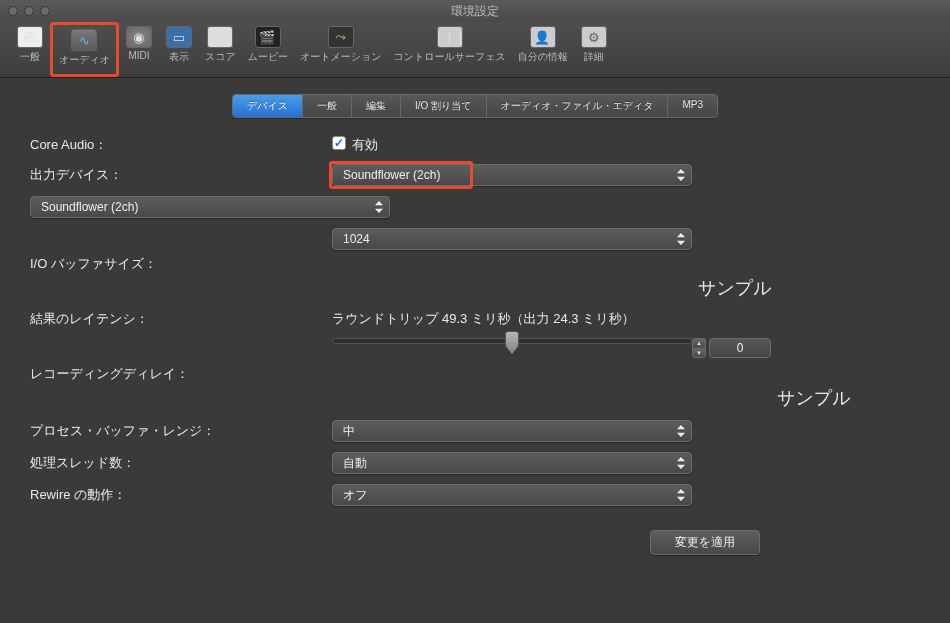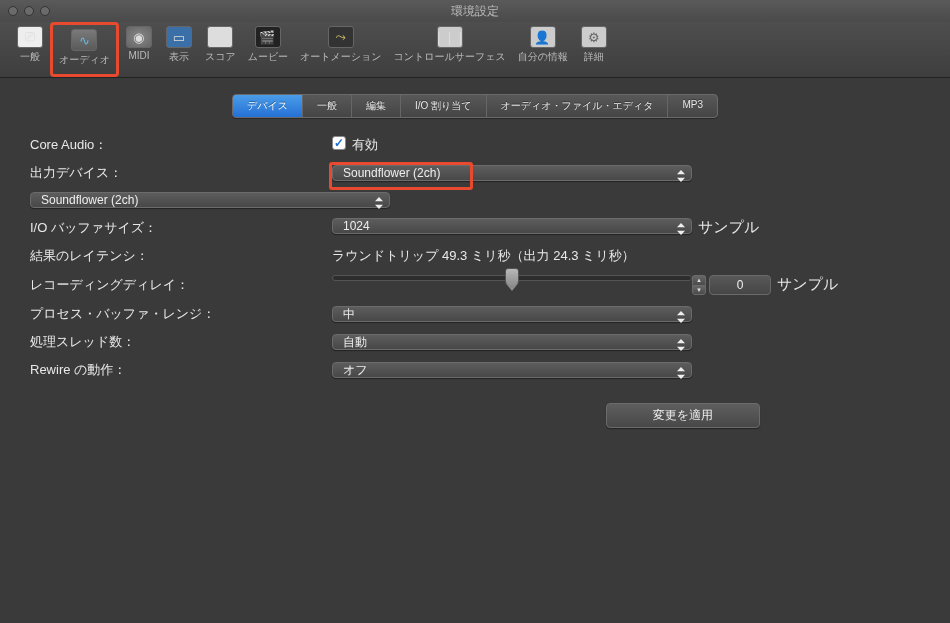"Soundflower (2ch)" .select { height: 16px -> 22px }
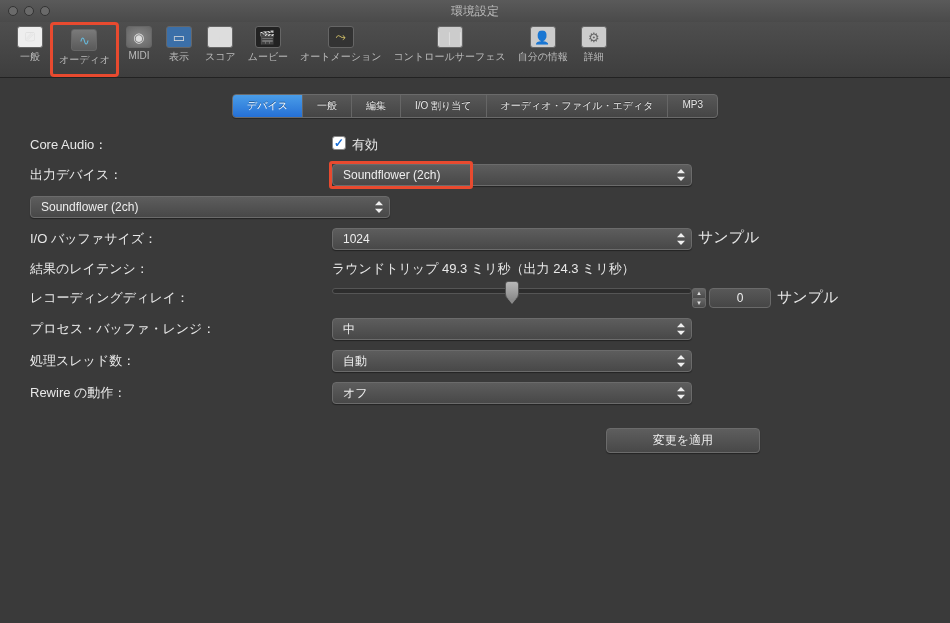"サンプル" .suffix { font-size: 15px -> 18px; margin-top: none -> 48px }
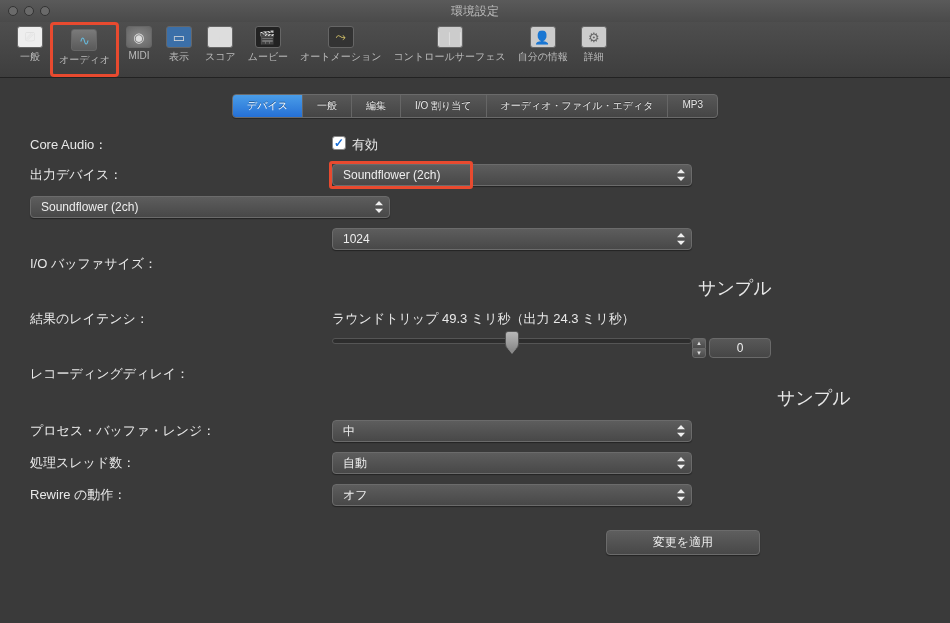"変更を適用" .btn { padding: 3px 46px -> 3px 24px }
